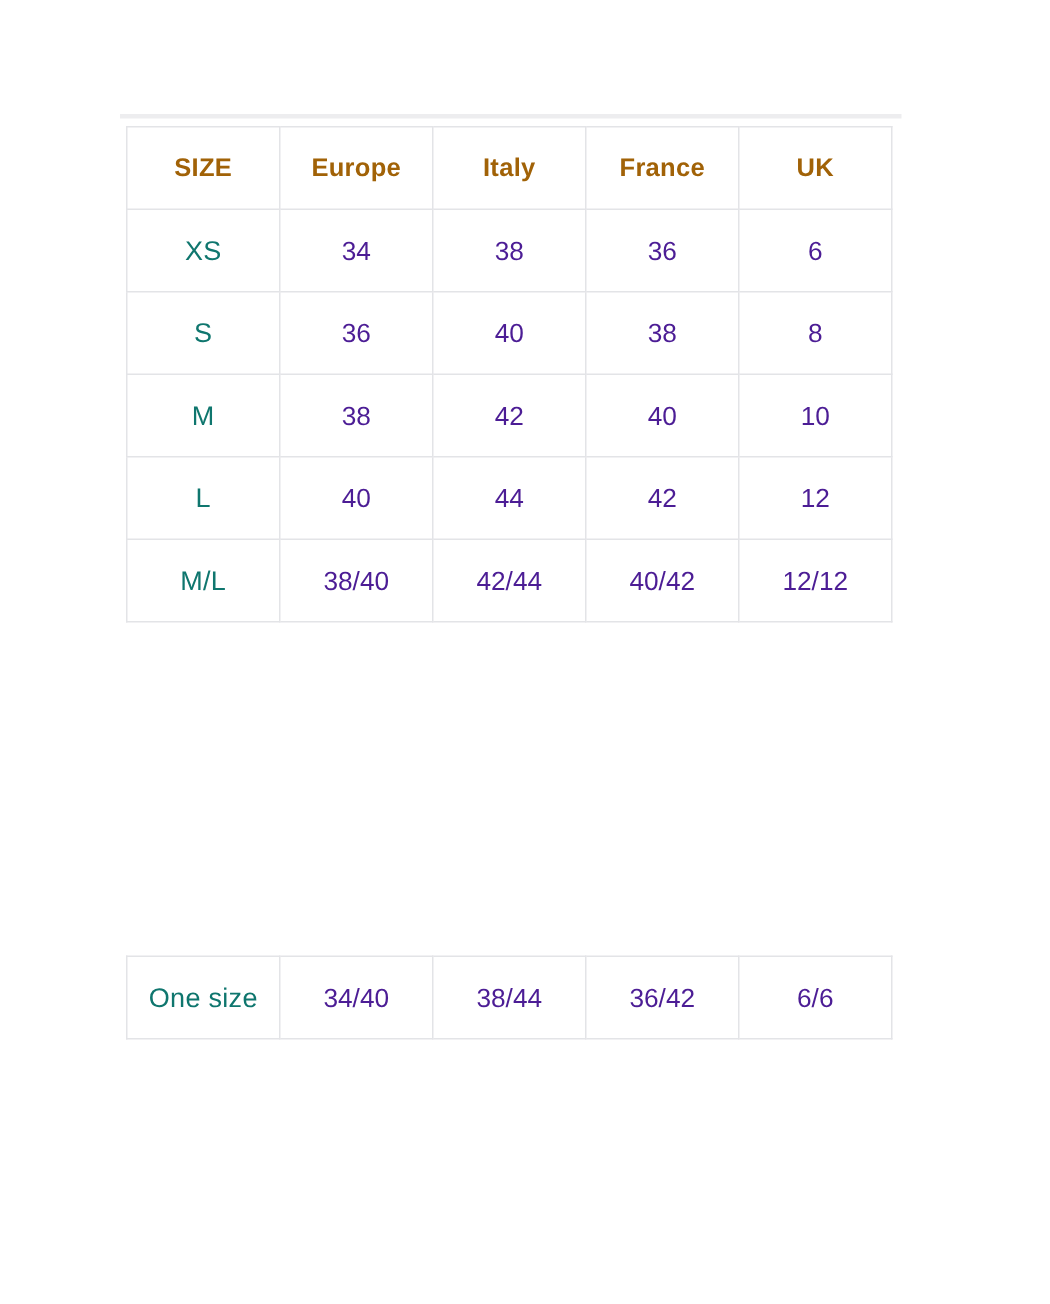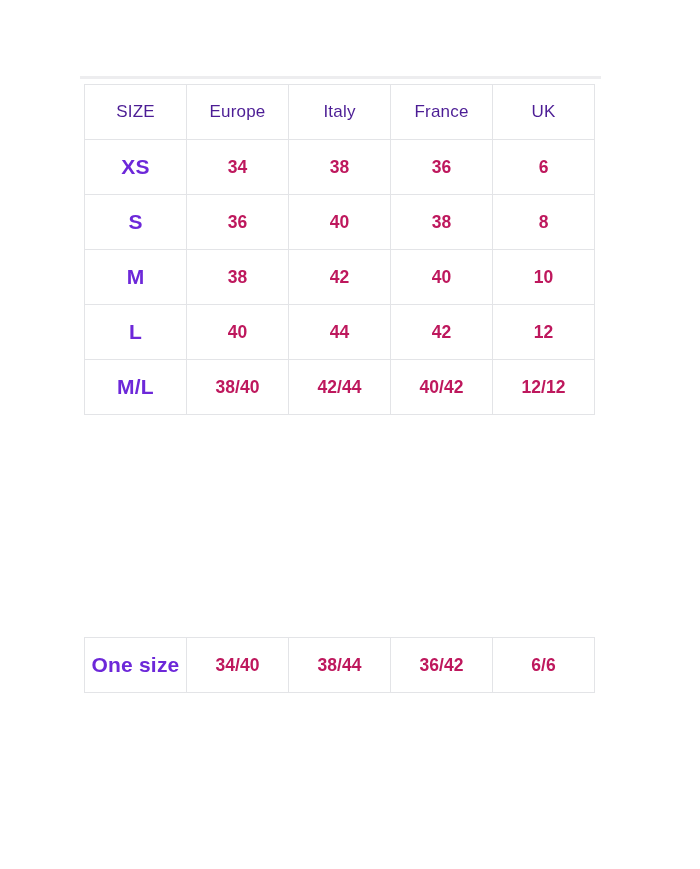"SIZE" th.col-header { color: #4c1d95 -> #a16207; font-weight: 400 -> 700 }
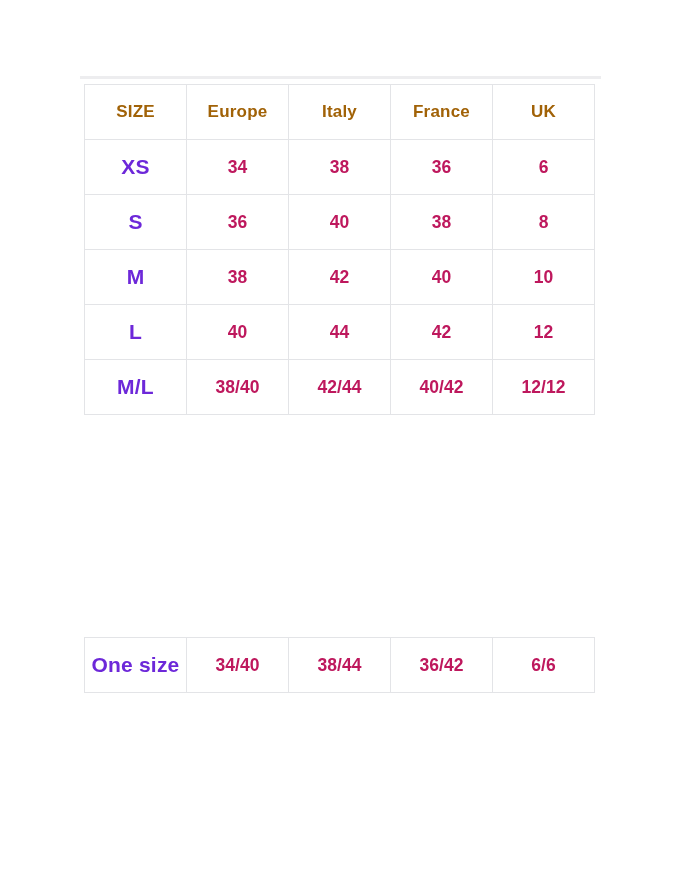"XS" td.row-label { color: #6d28d9 -> #0f766e; font-size: 21px -> 18px; font-weight: 700 -> 400 }
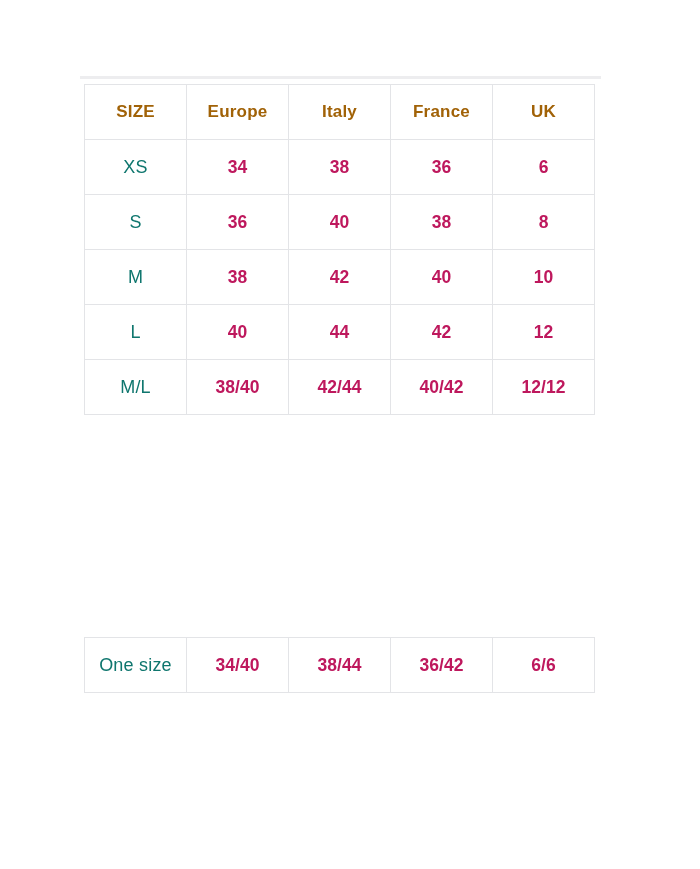"34" td.cell-value { color: #be185d -> #4c1d95; font-weight: 700 -> 400 }
